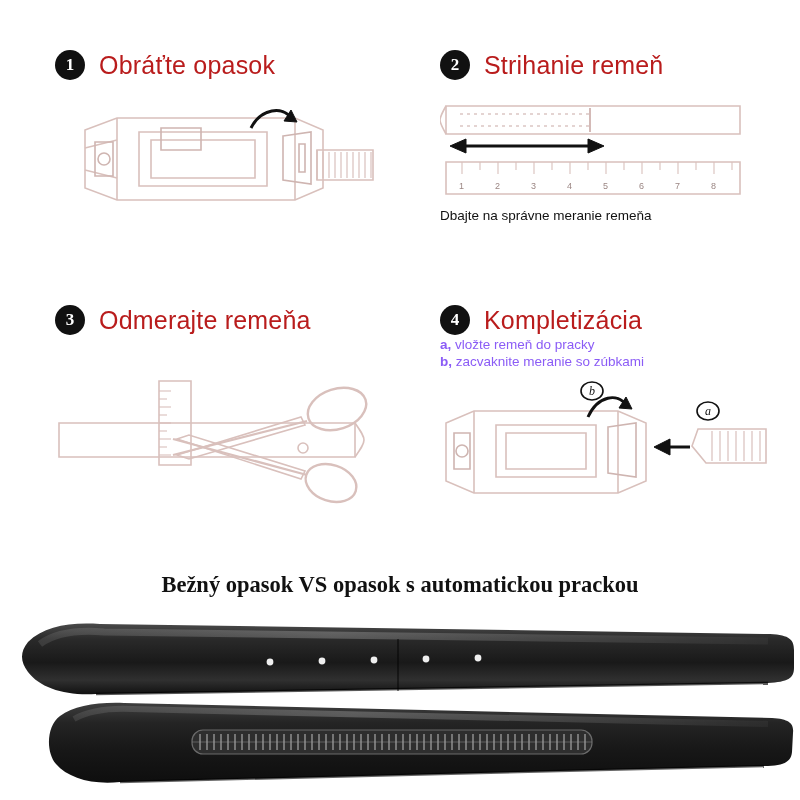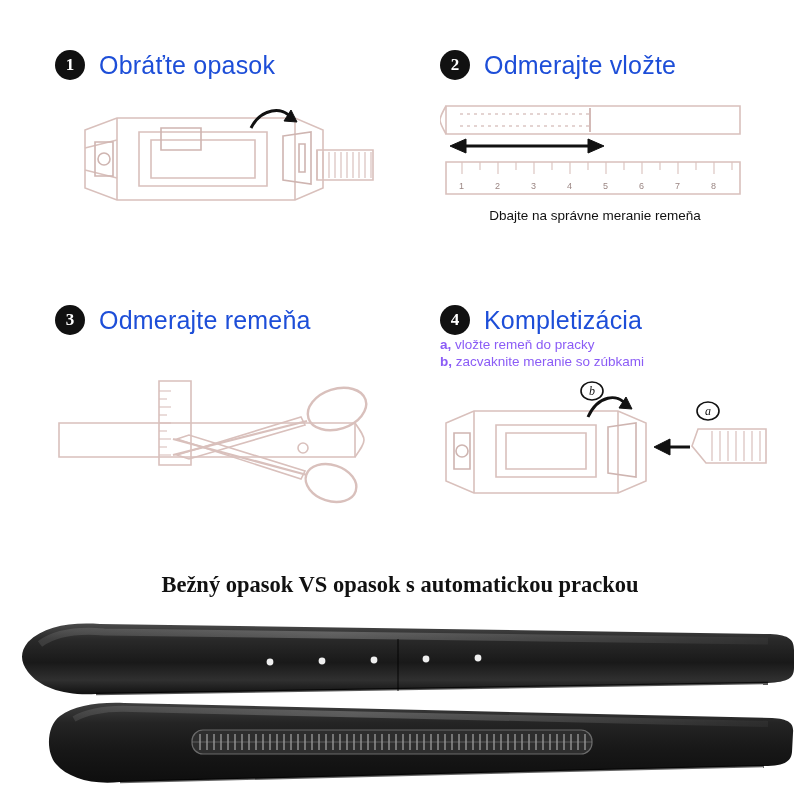"Obráťte opasok" .step-title { color: #1d4ed8 -> #b91c1c }
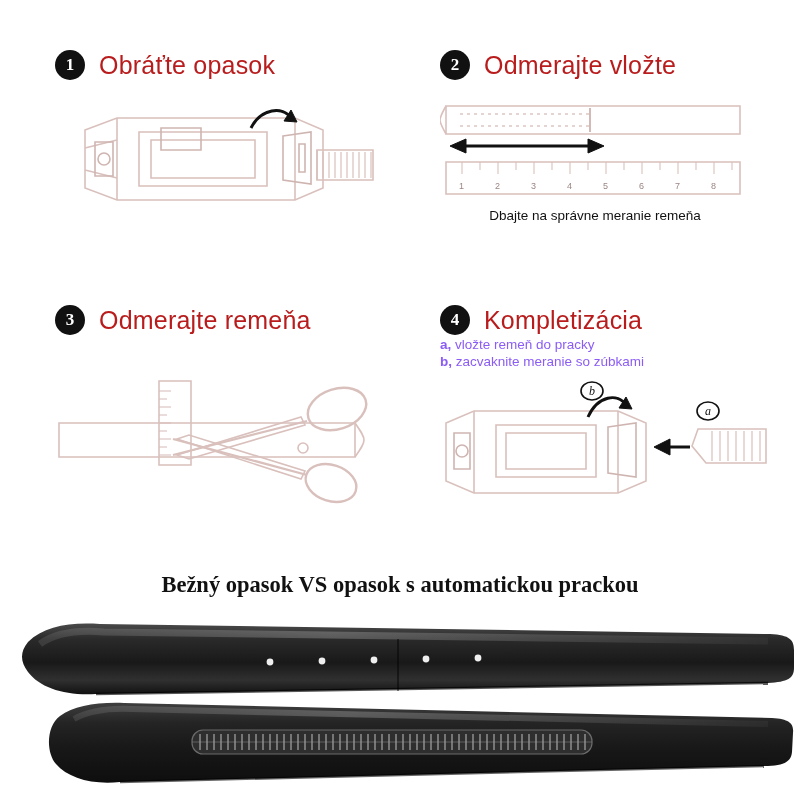"Odmerajte vložte" div.step-title { text: Odmerajte vložte -> Strihanie remeň }
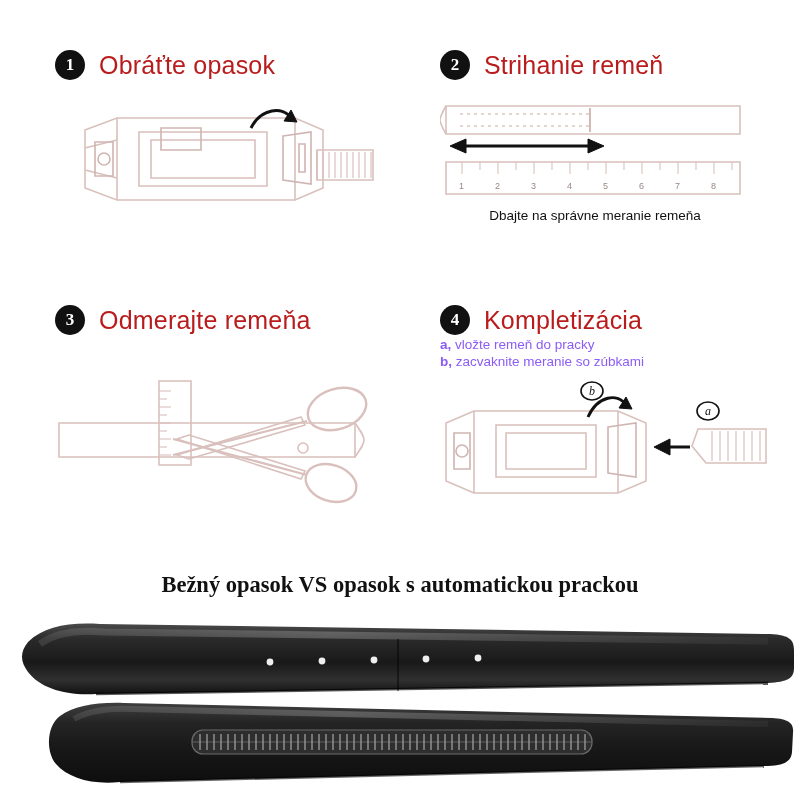"Dbajte na správne meranie remeňa" .caption { text-align: center -> left }
